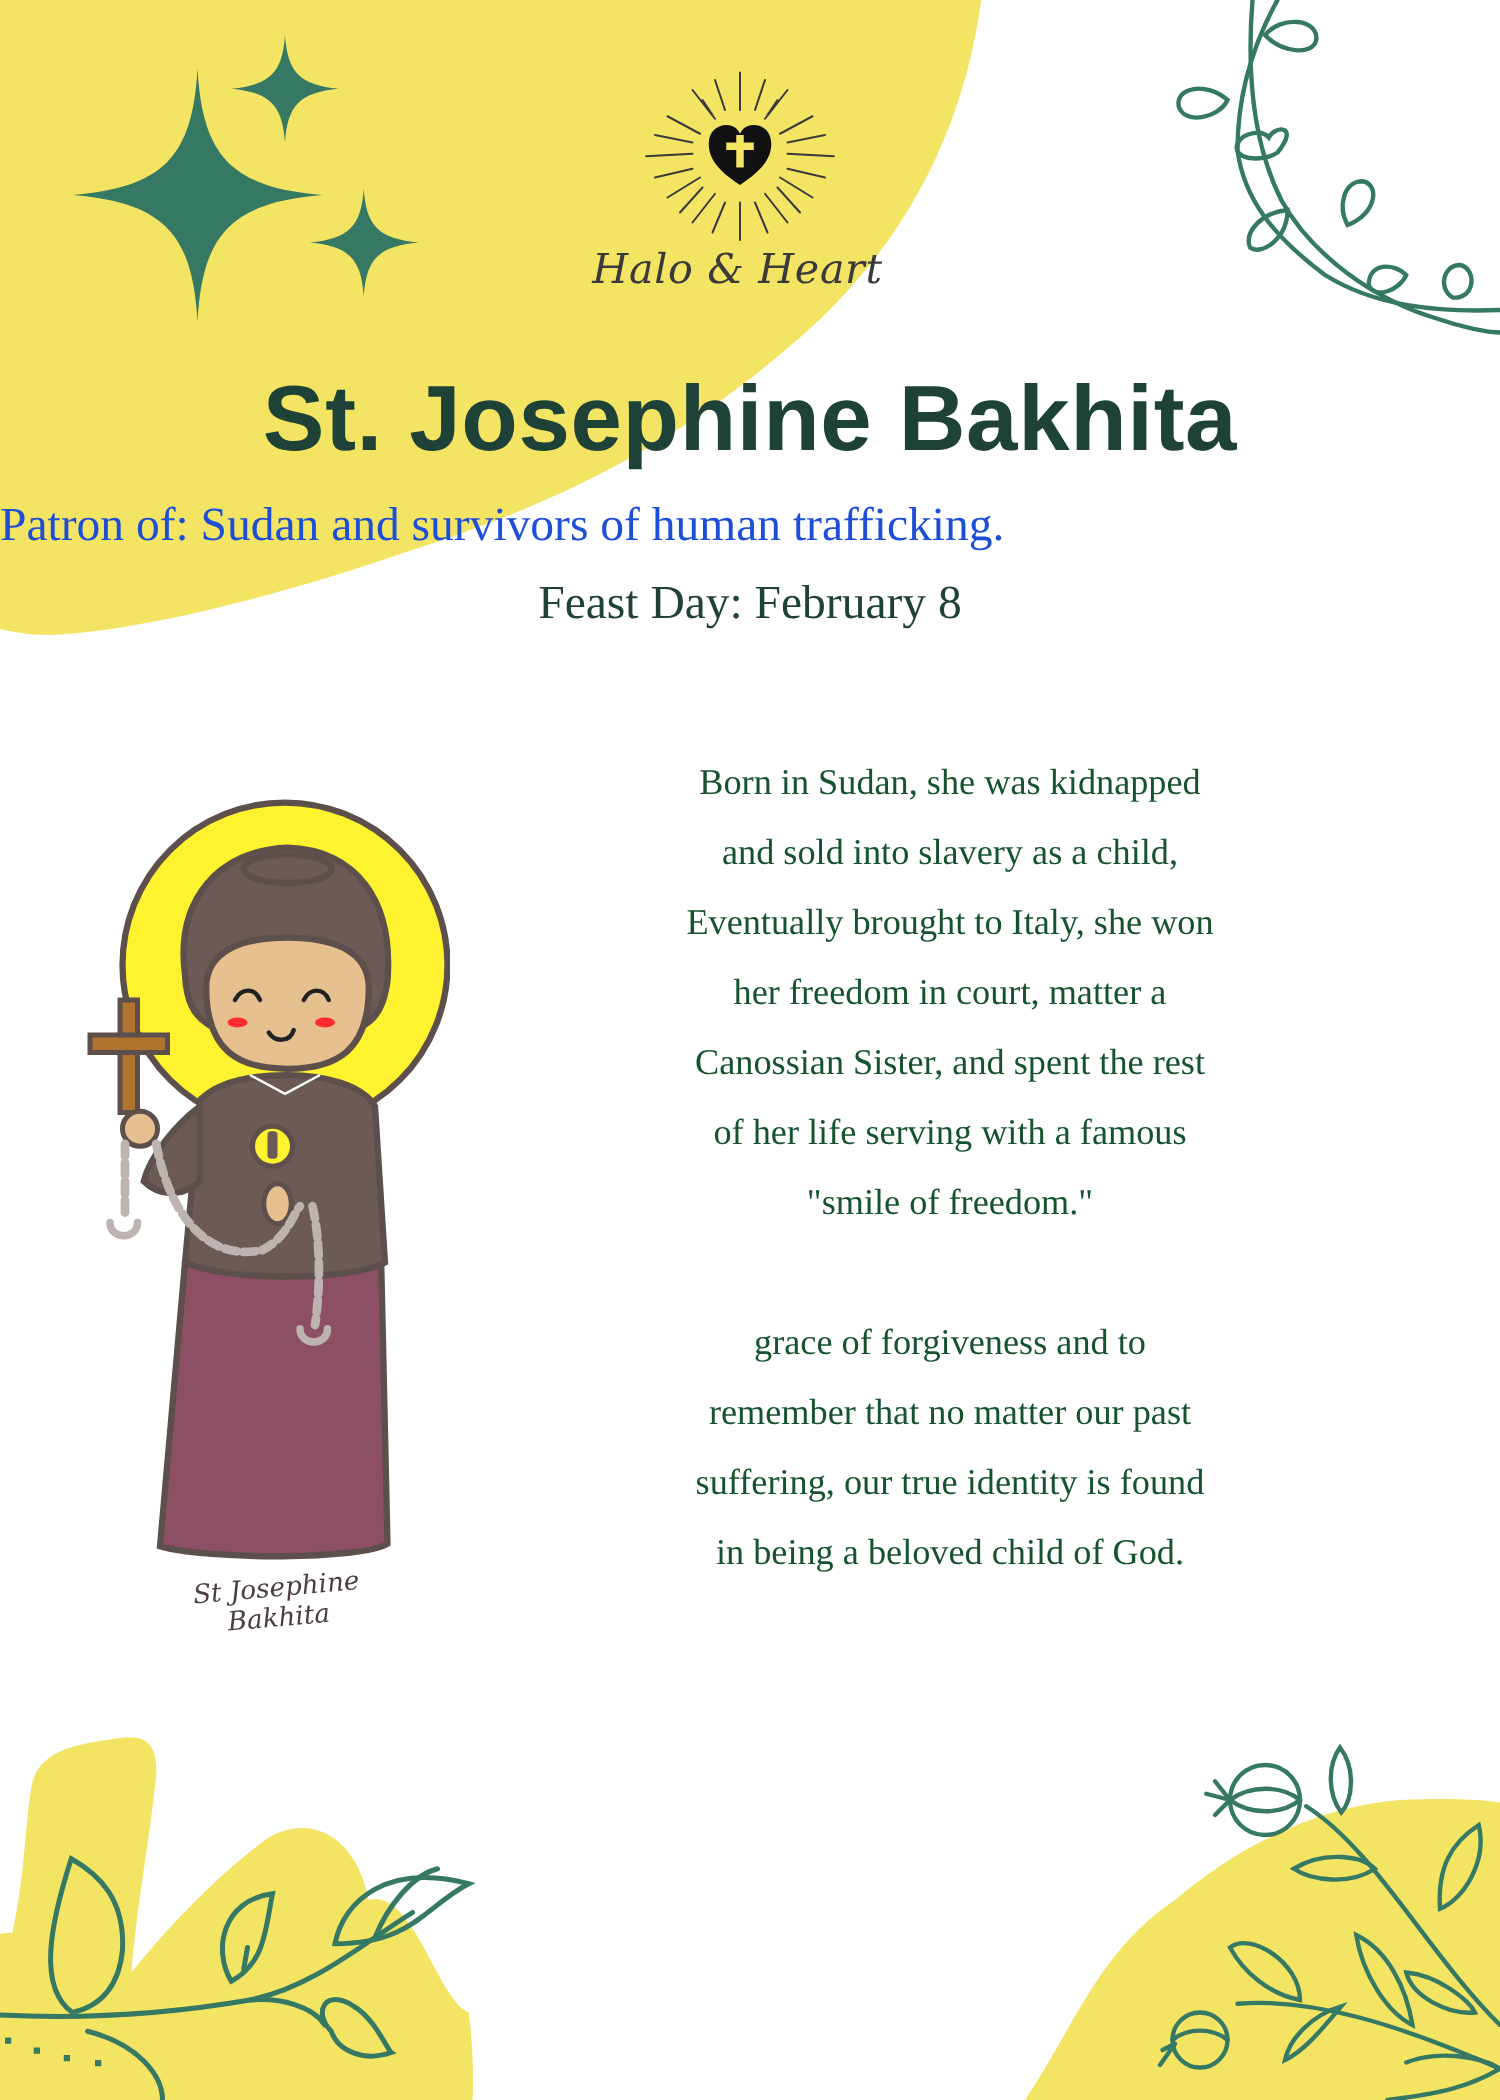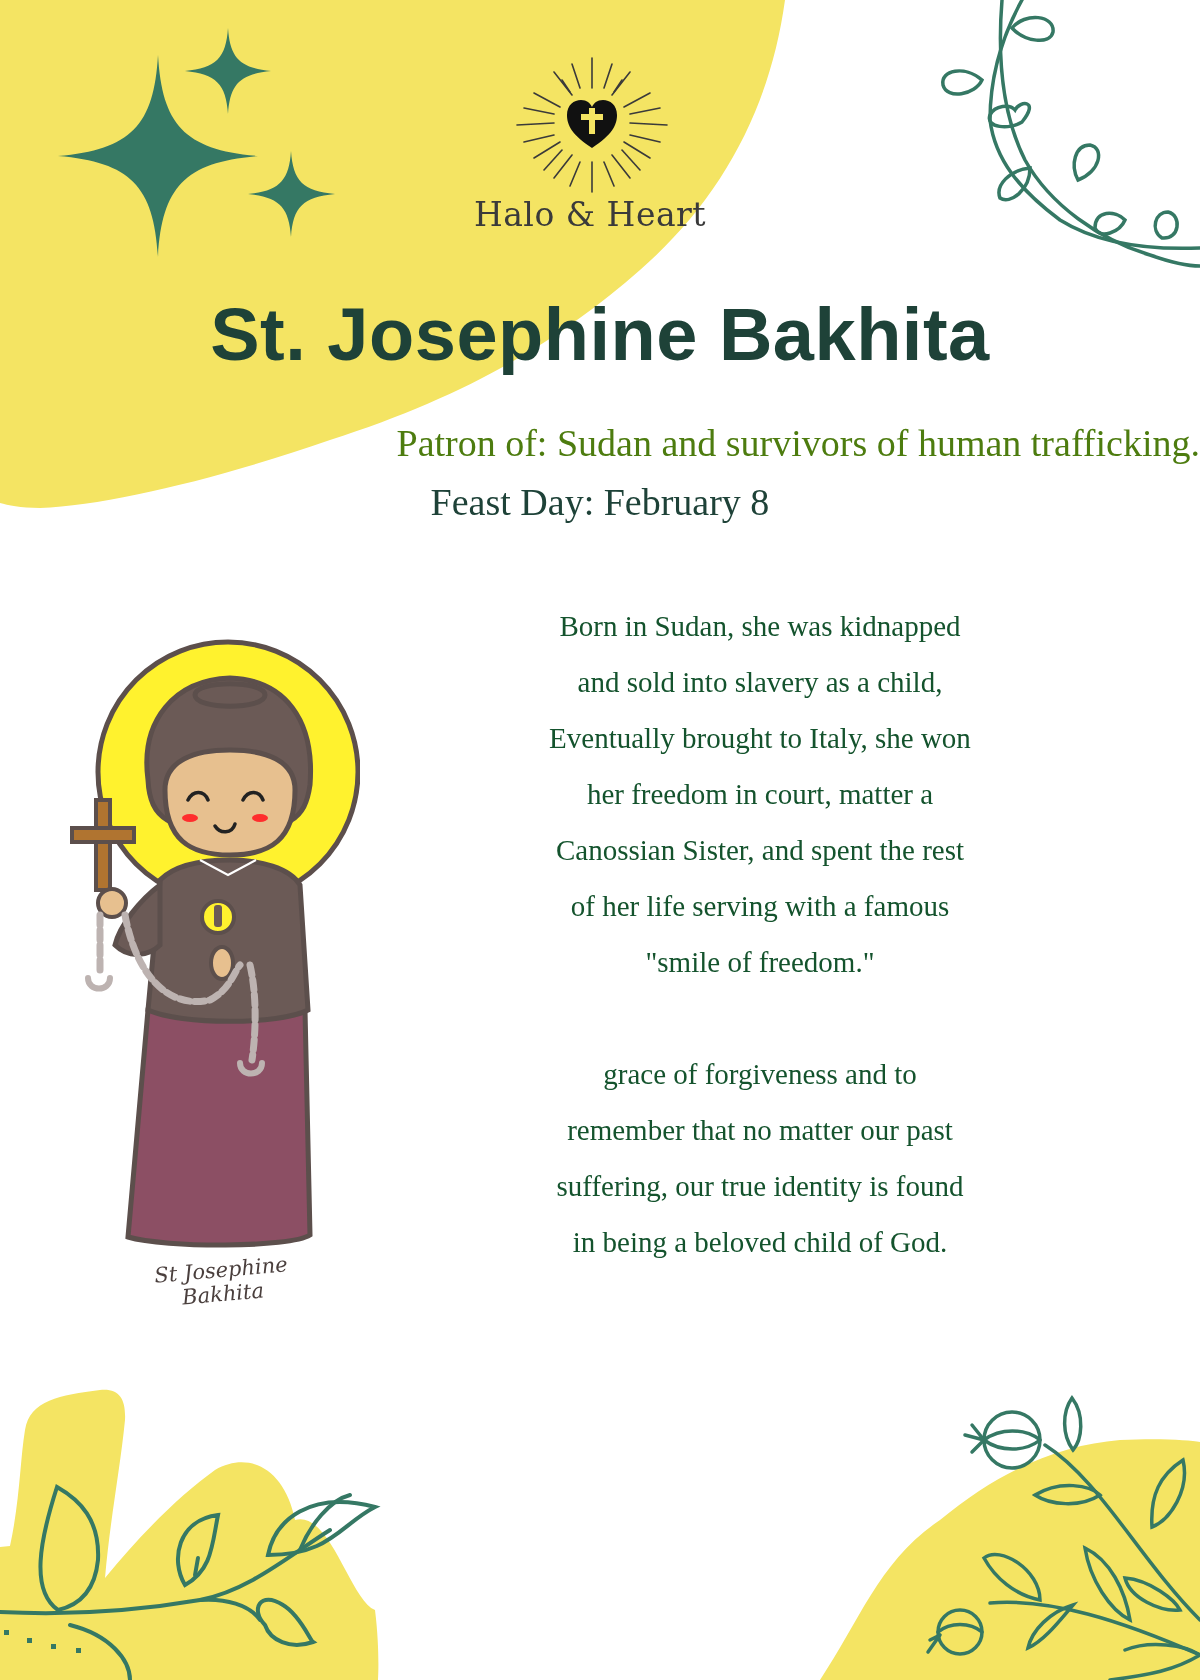"Halo & Heart" .brand { font-style: none -> italic }
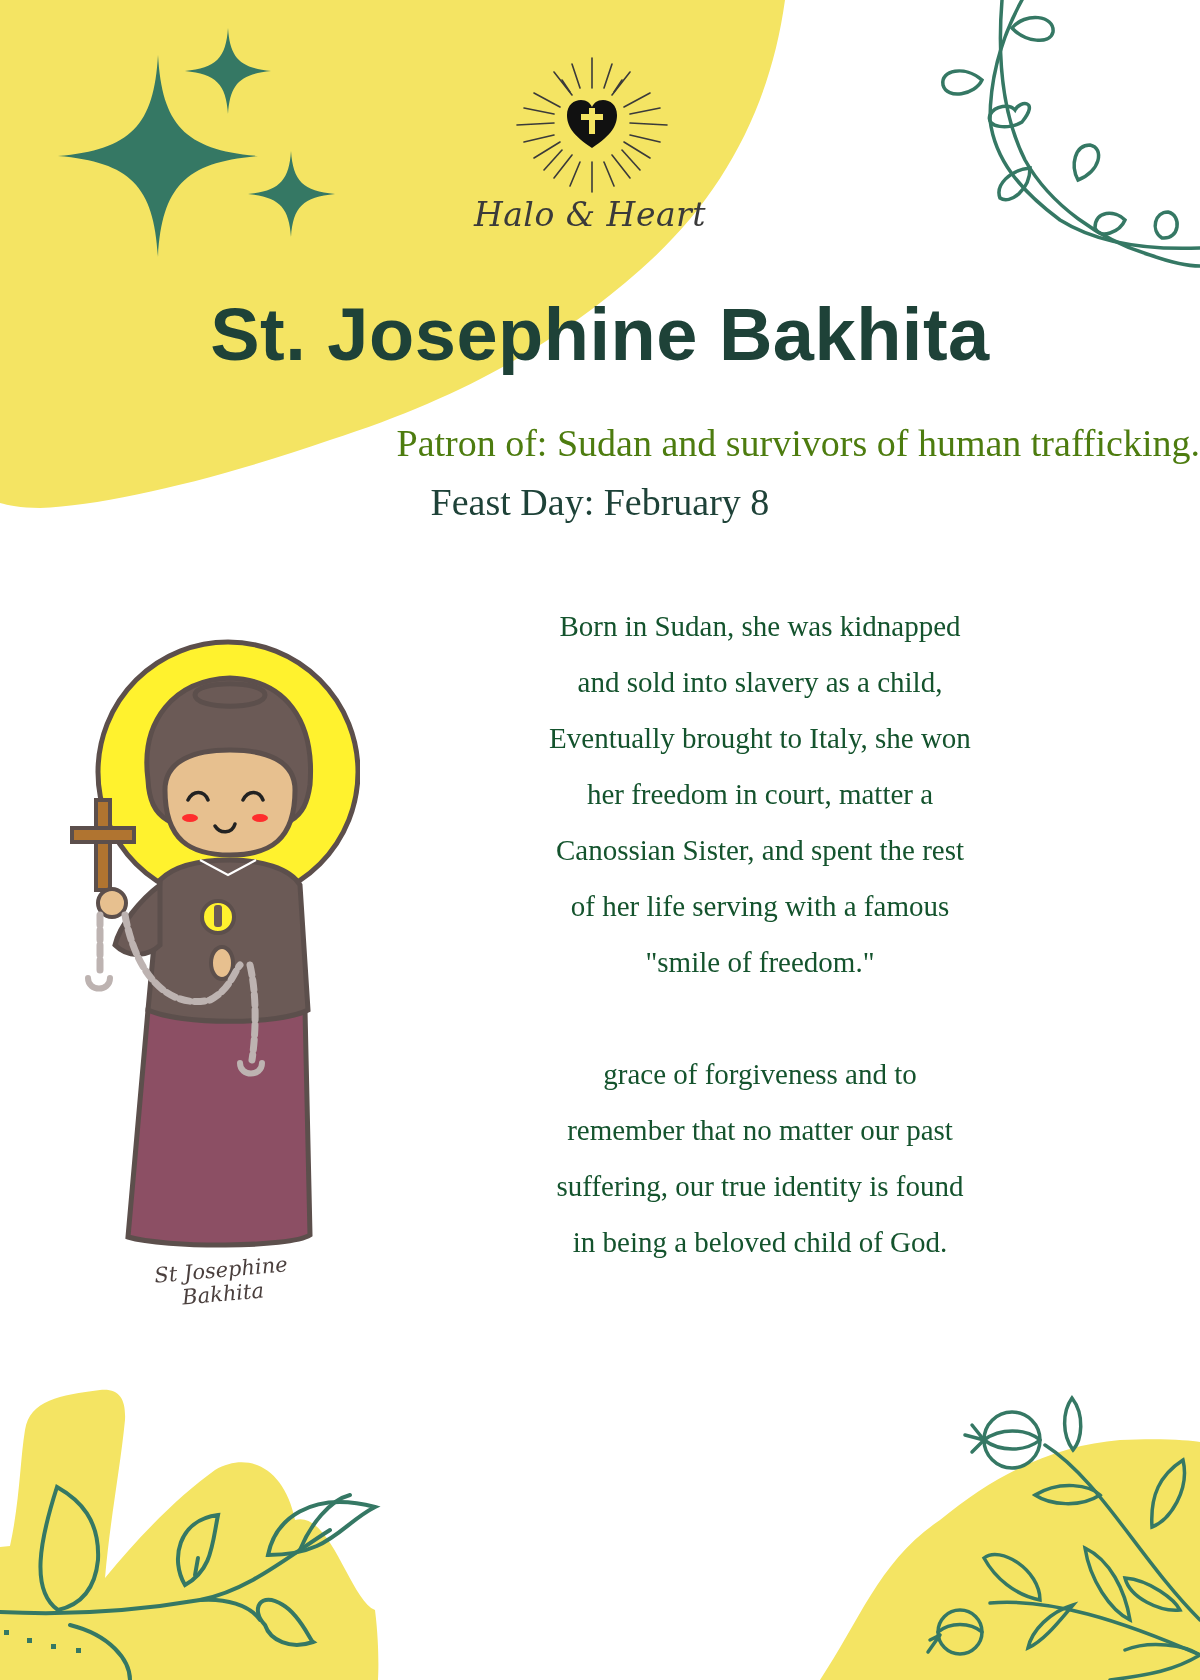"Patron of: Sudan and survivors" .patron { color: #4d7c0f -> #1d4ed8; text-align: right -> left; top: 421px -> 398px }
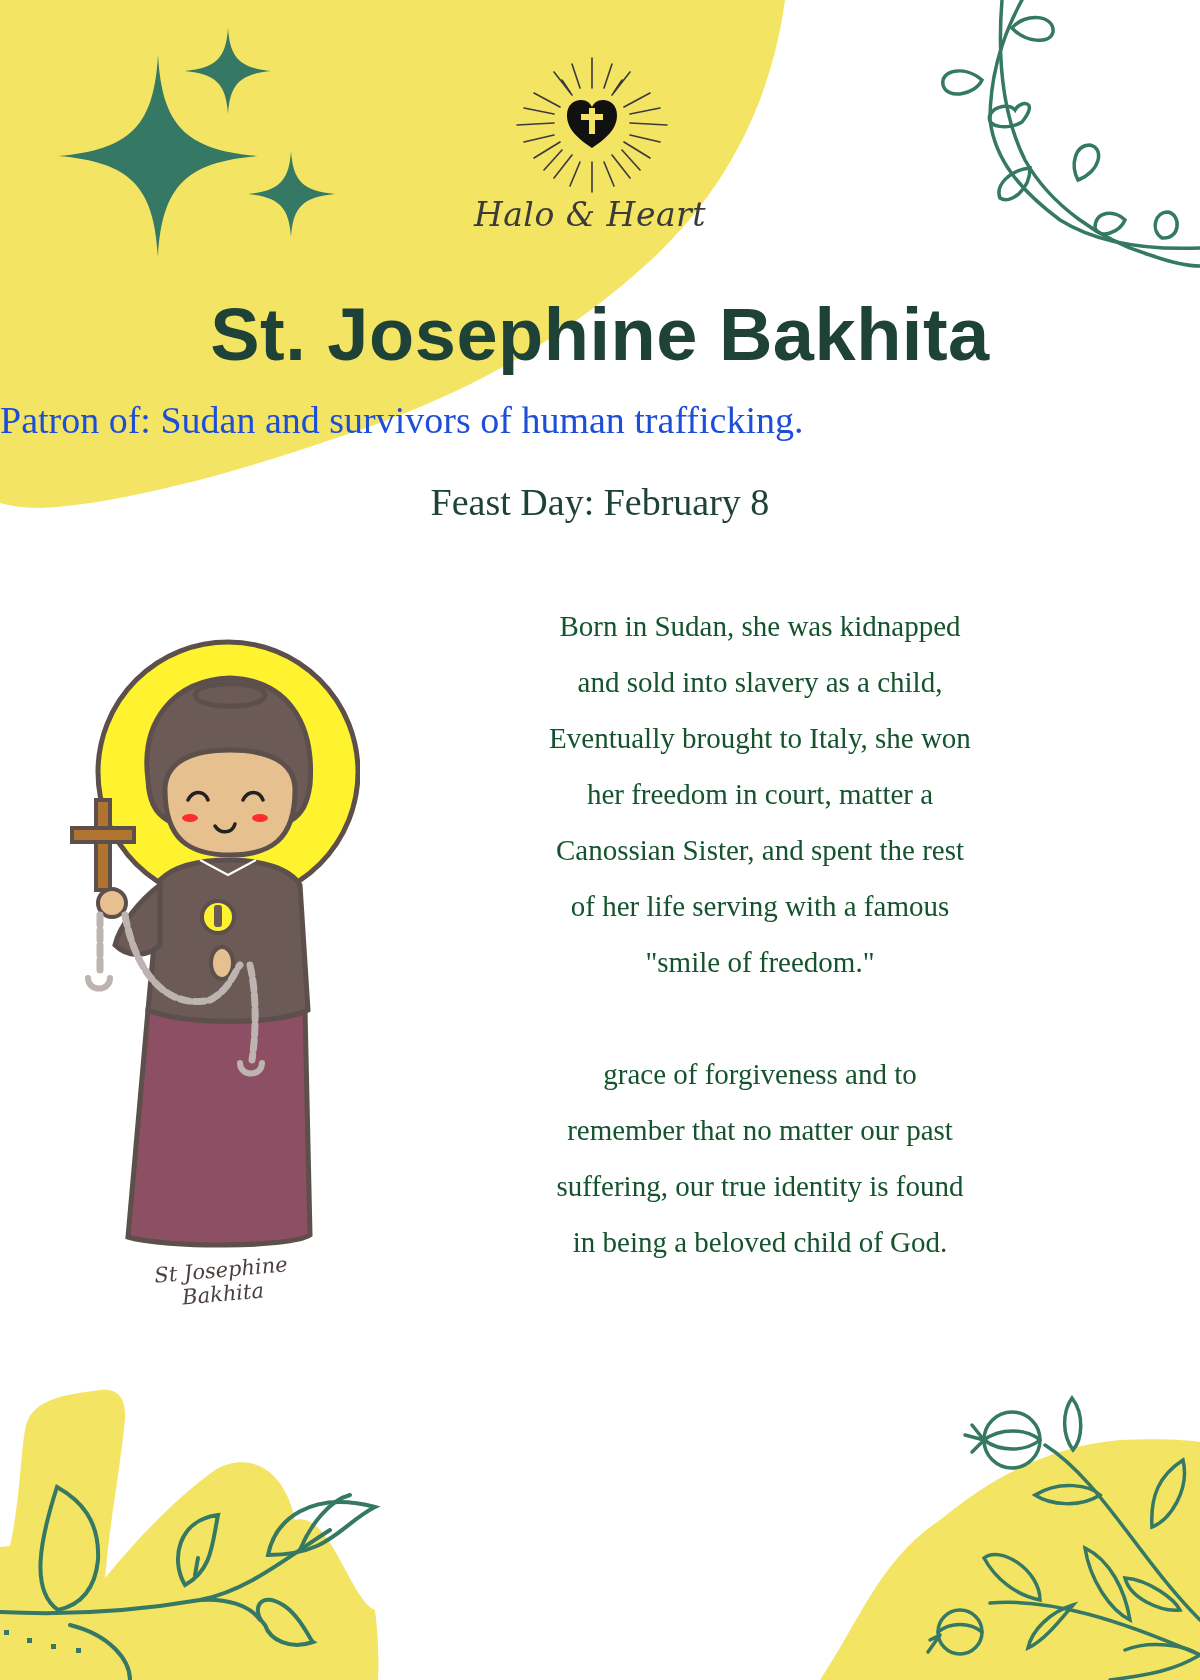"Feast Day: February 8" .feast { margin-top: 20px -> none }
